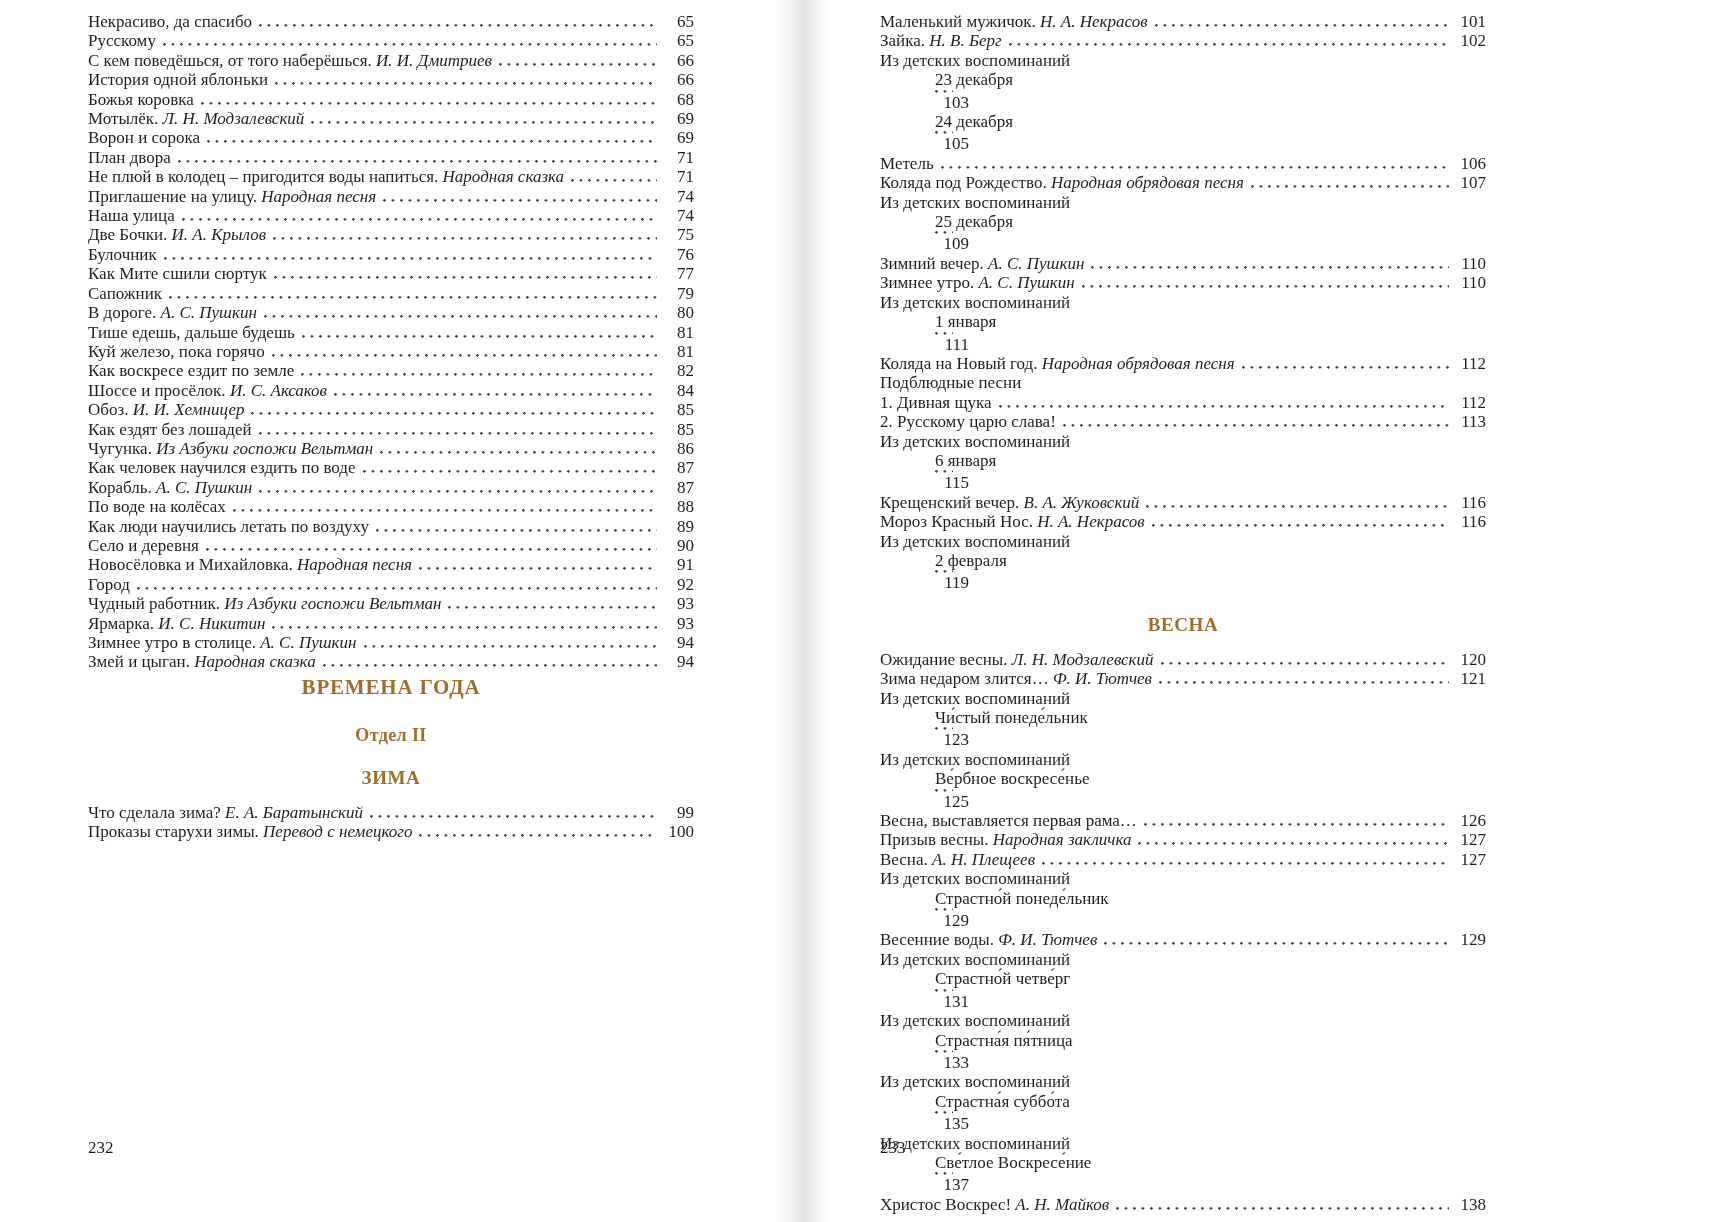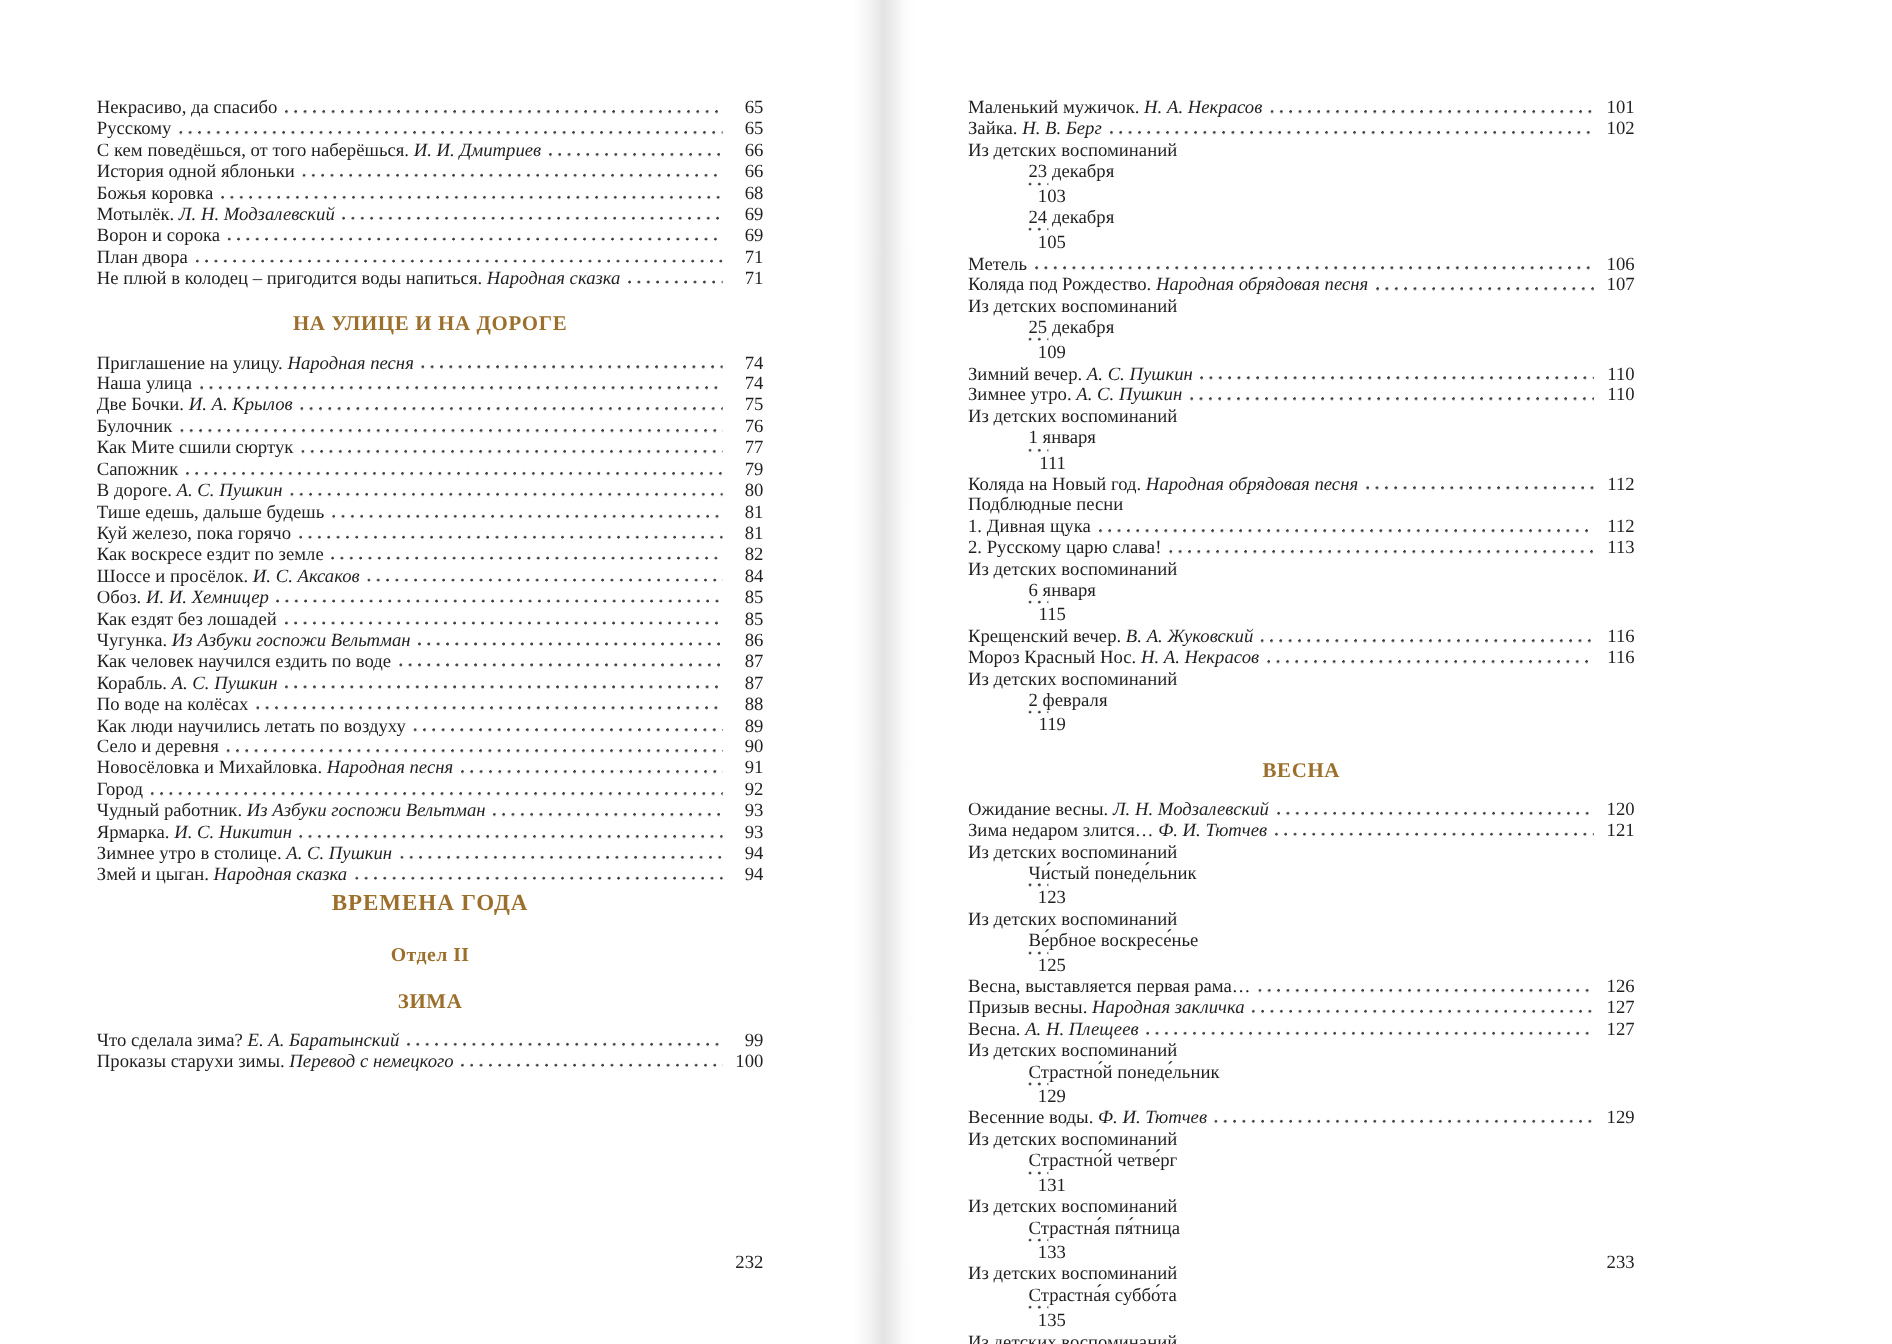"Некрасиво, да спасибо" .page-col { padding-top: 88px -> none; top: 0 -> 12px }
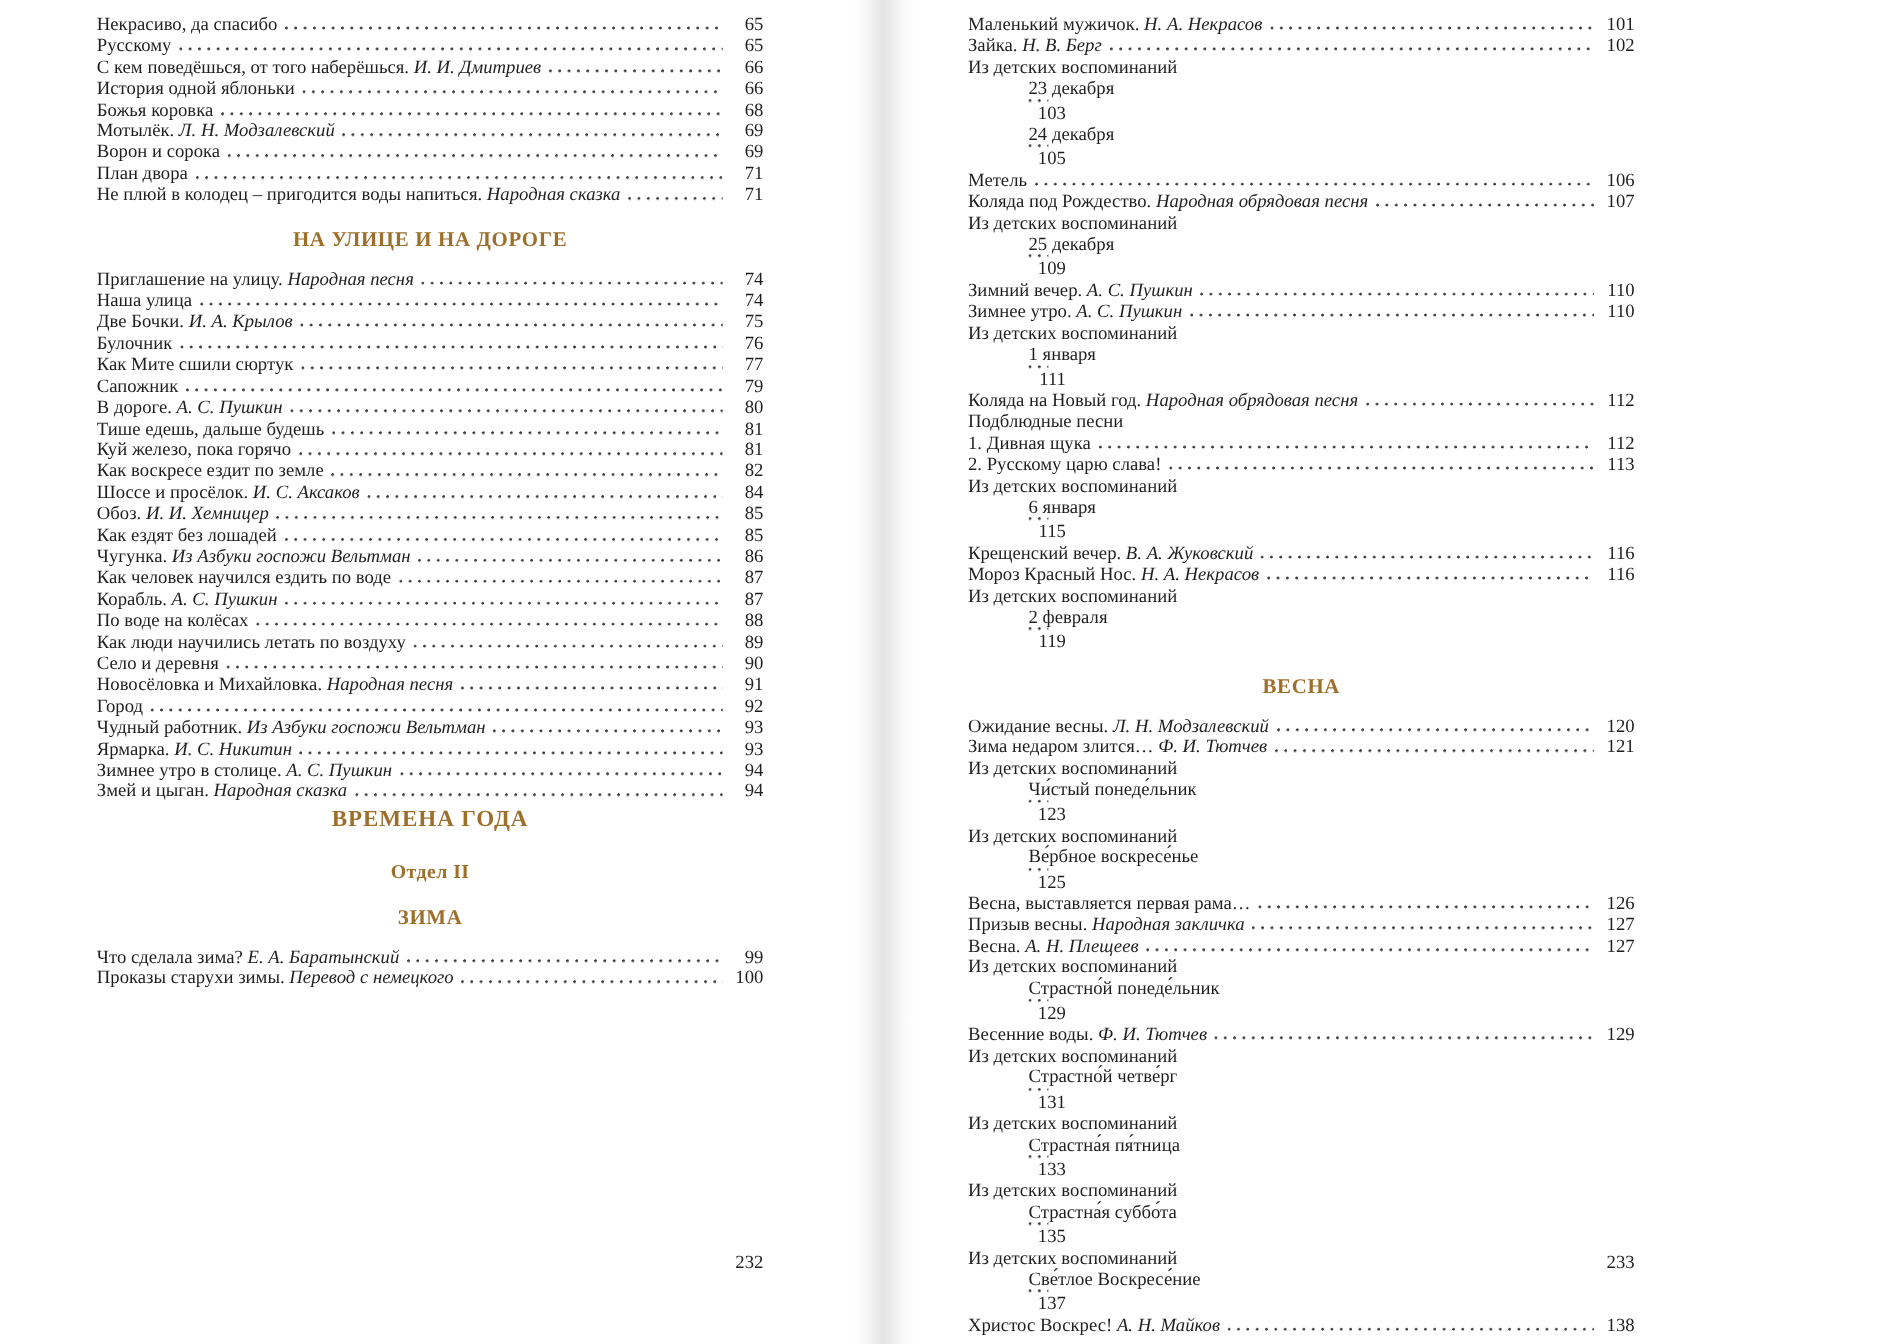"НА УЛИЦЕ И НА ДОРОГЕ" div.toc-heading { html: <div>НА УЛИЦЕ И НА ДОРОГЕ</div> -> none }
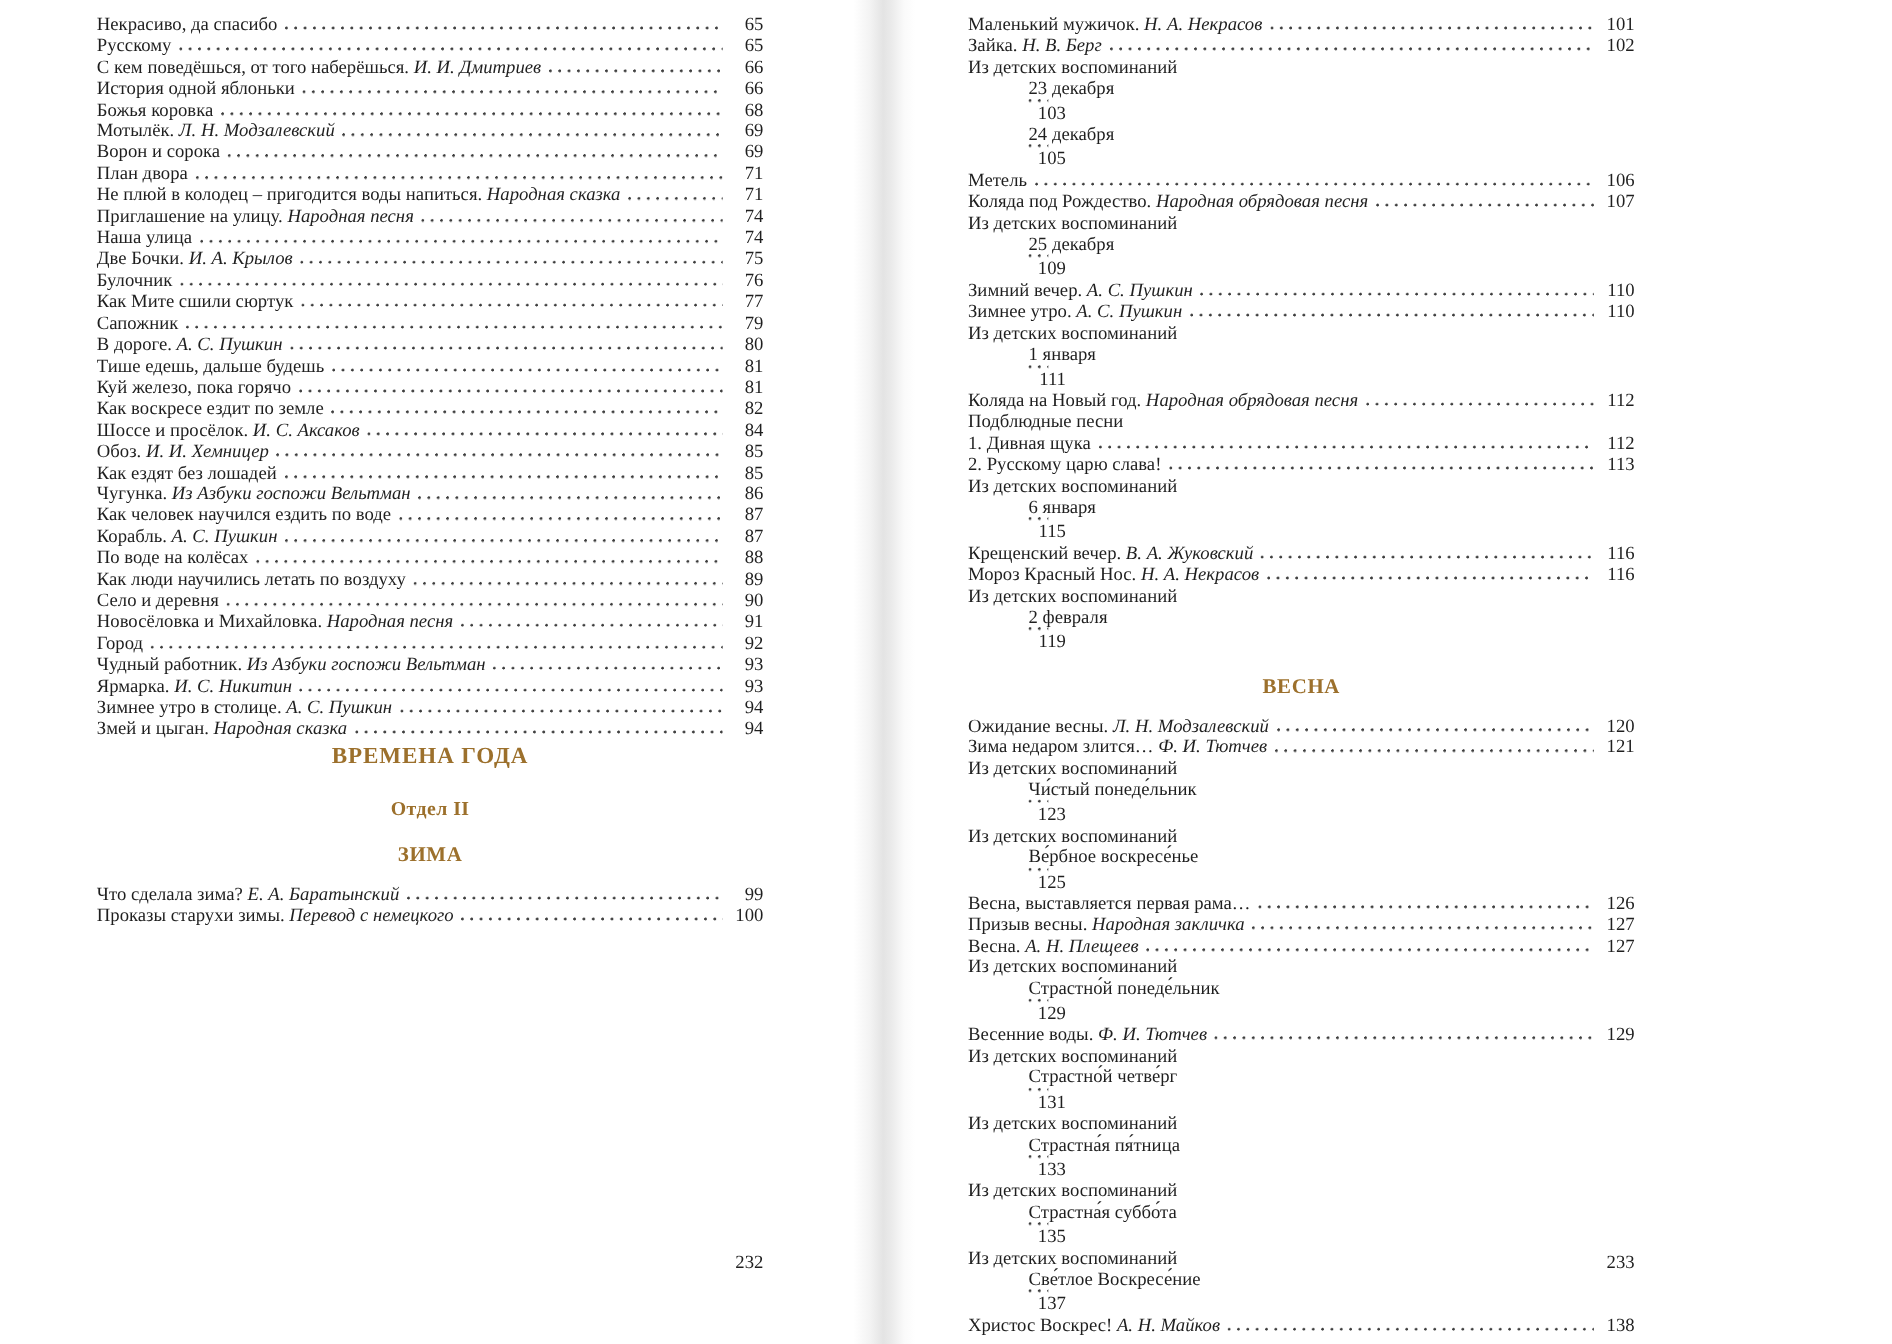"232" .folio { text-align: right -> left }
